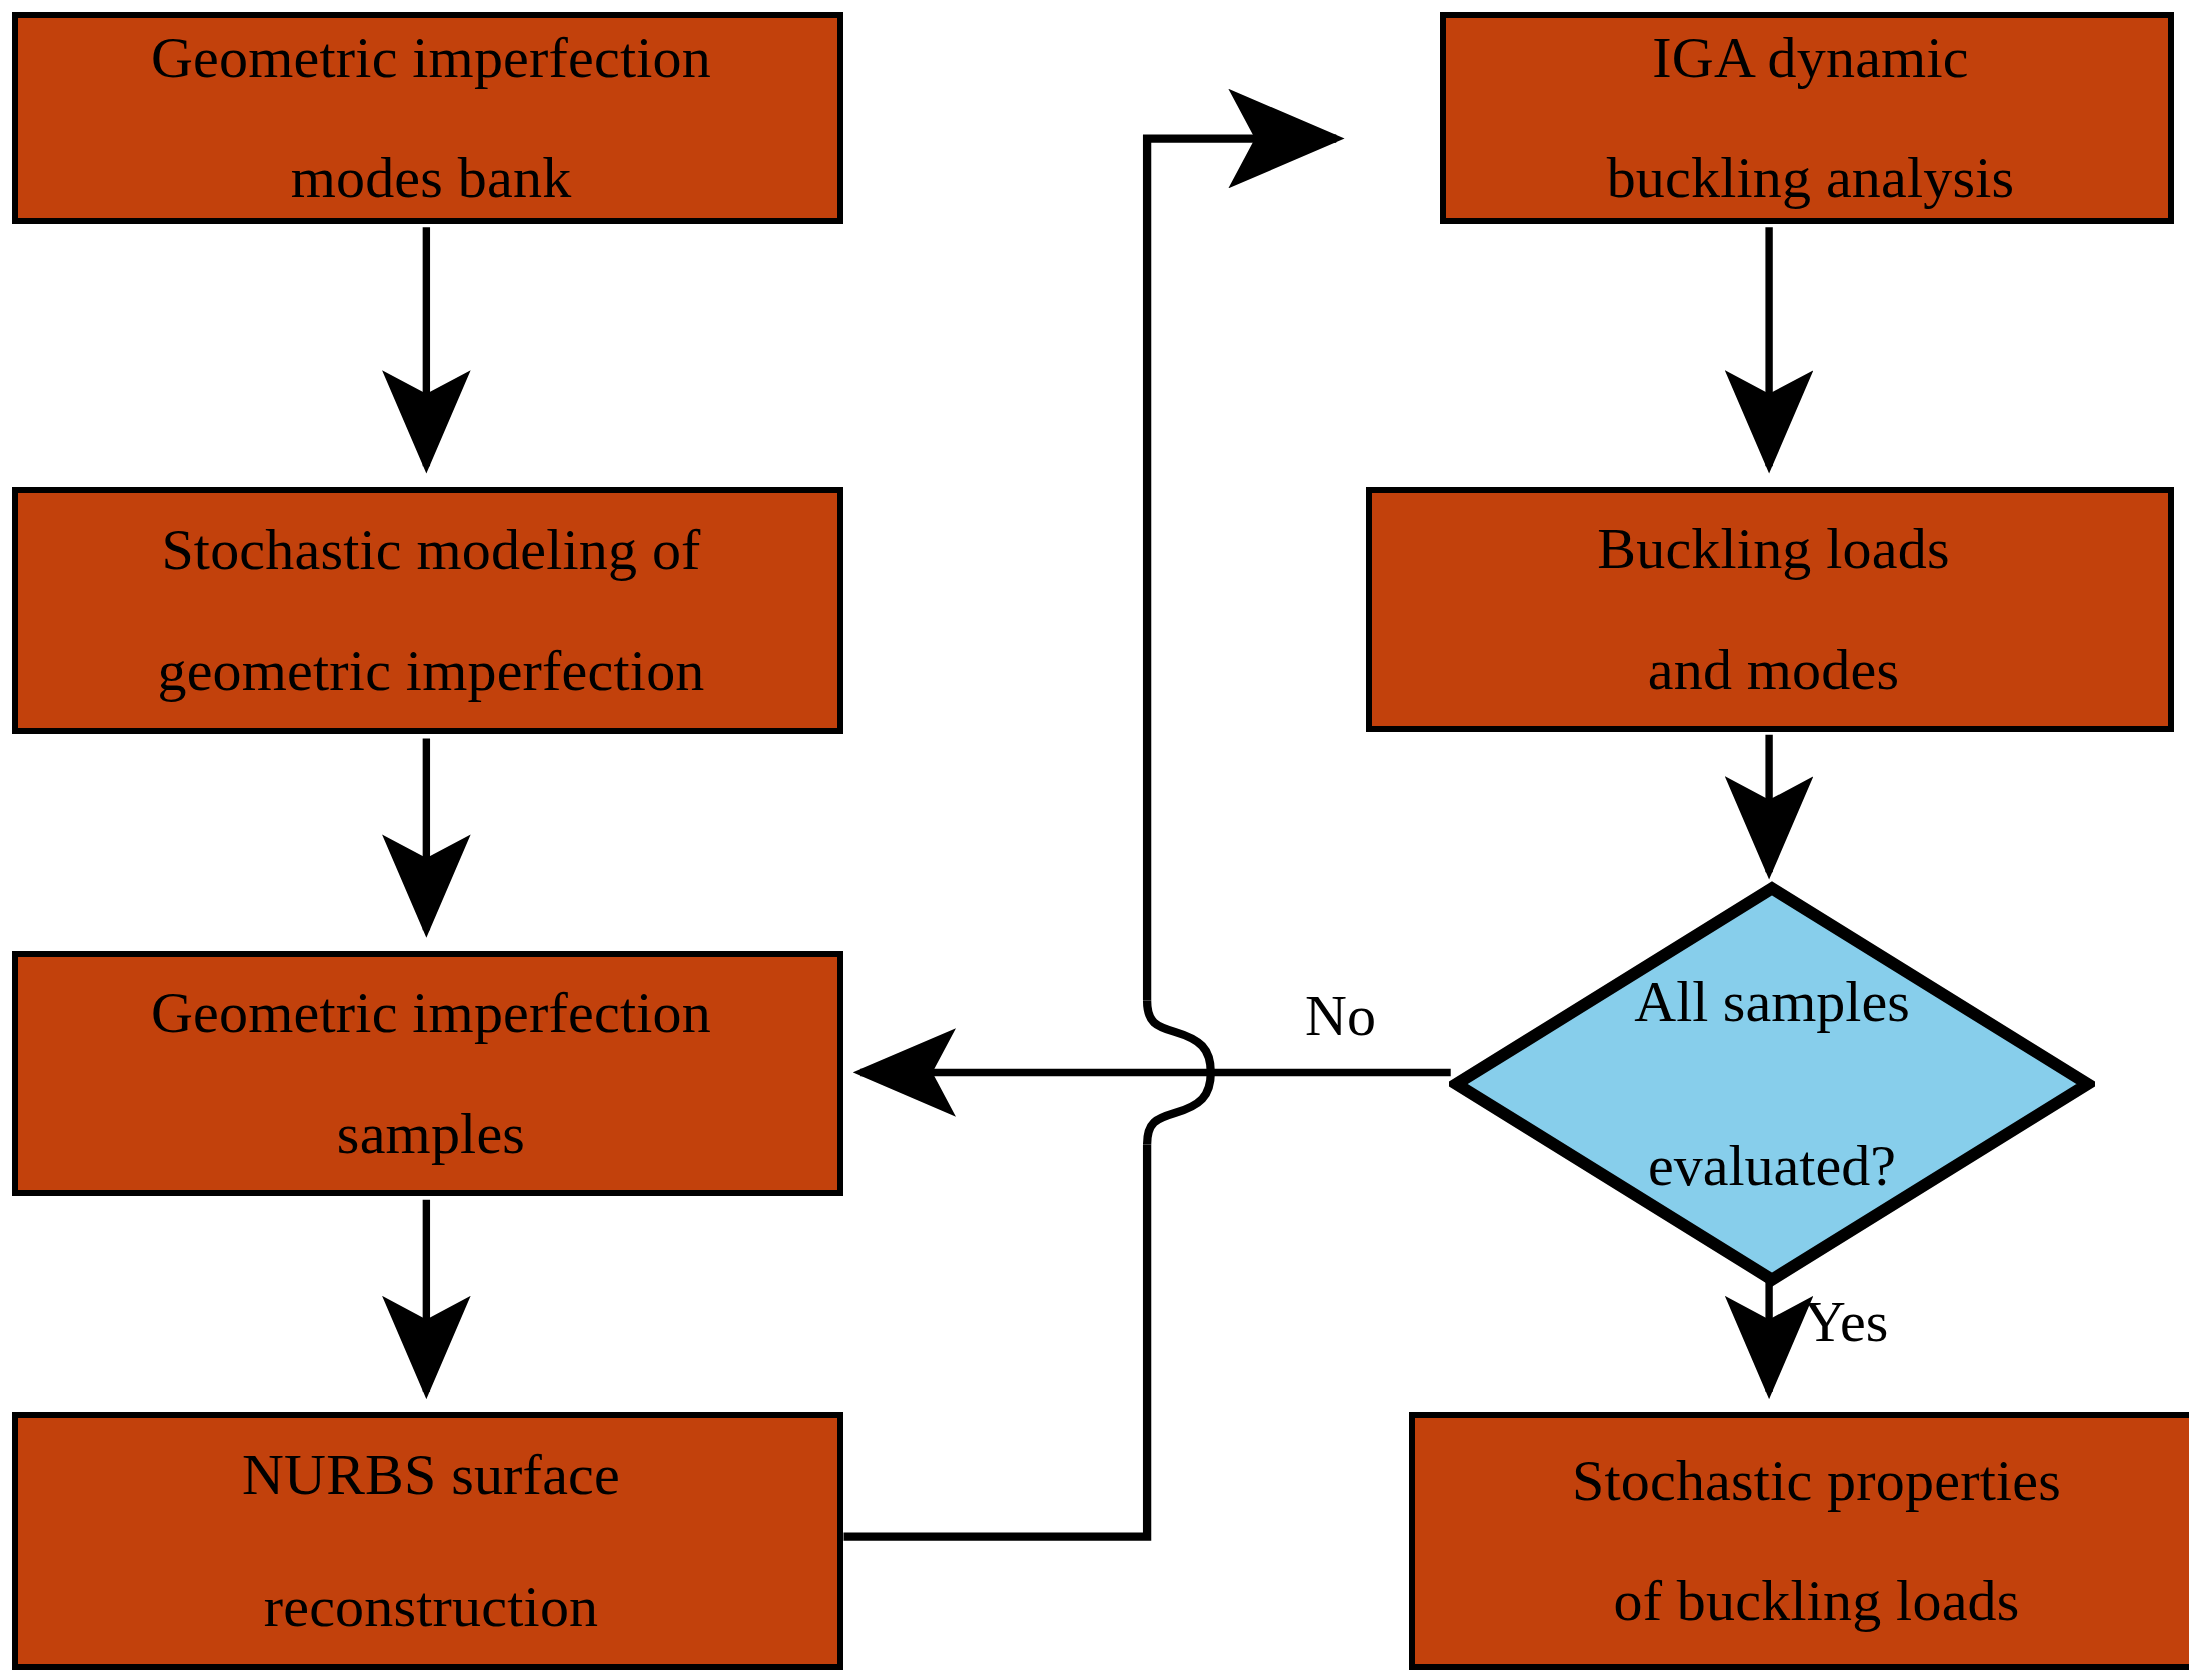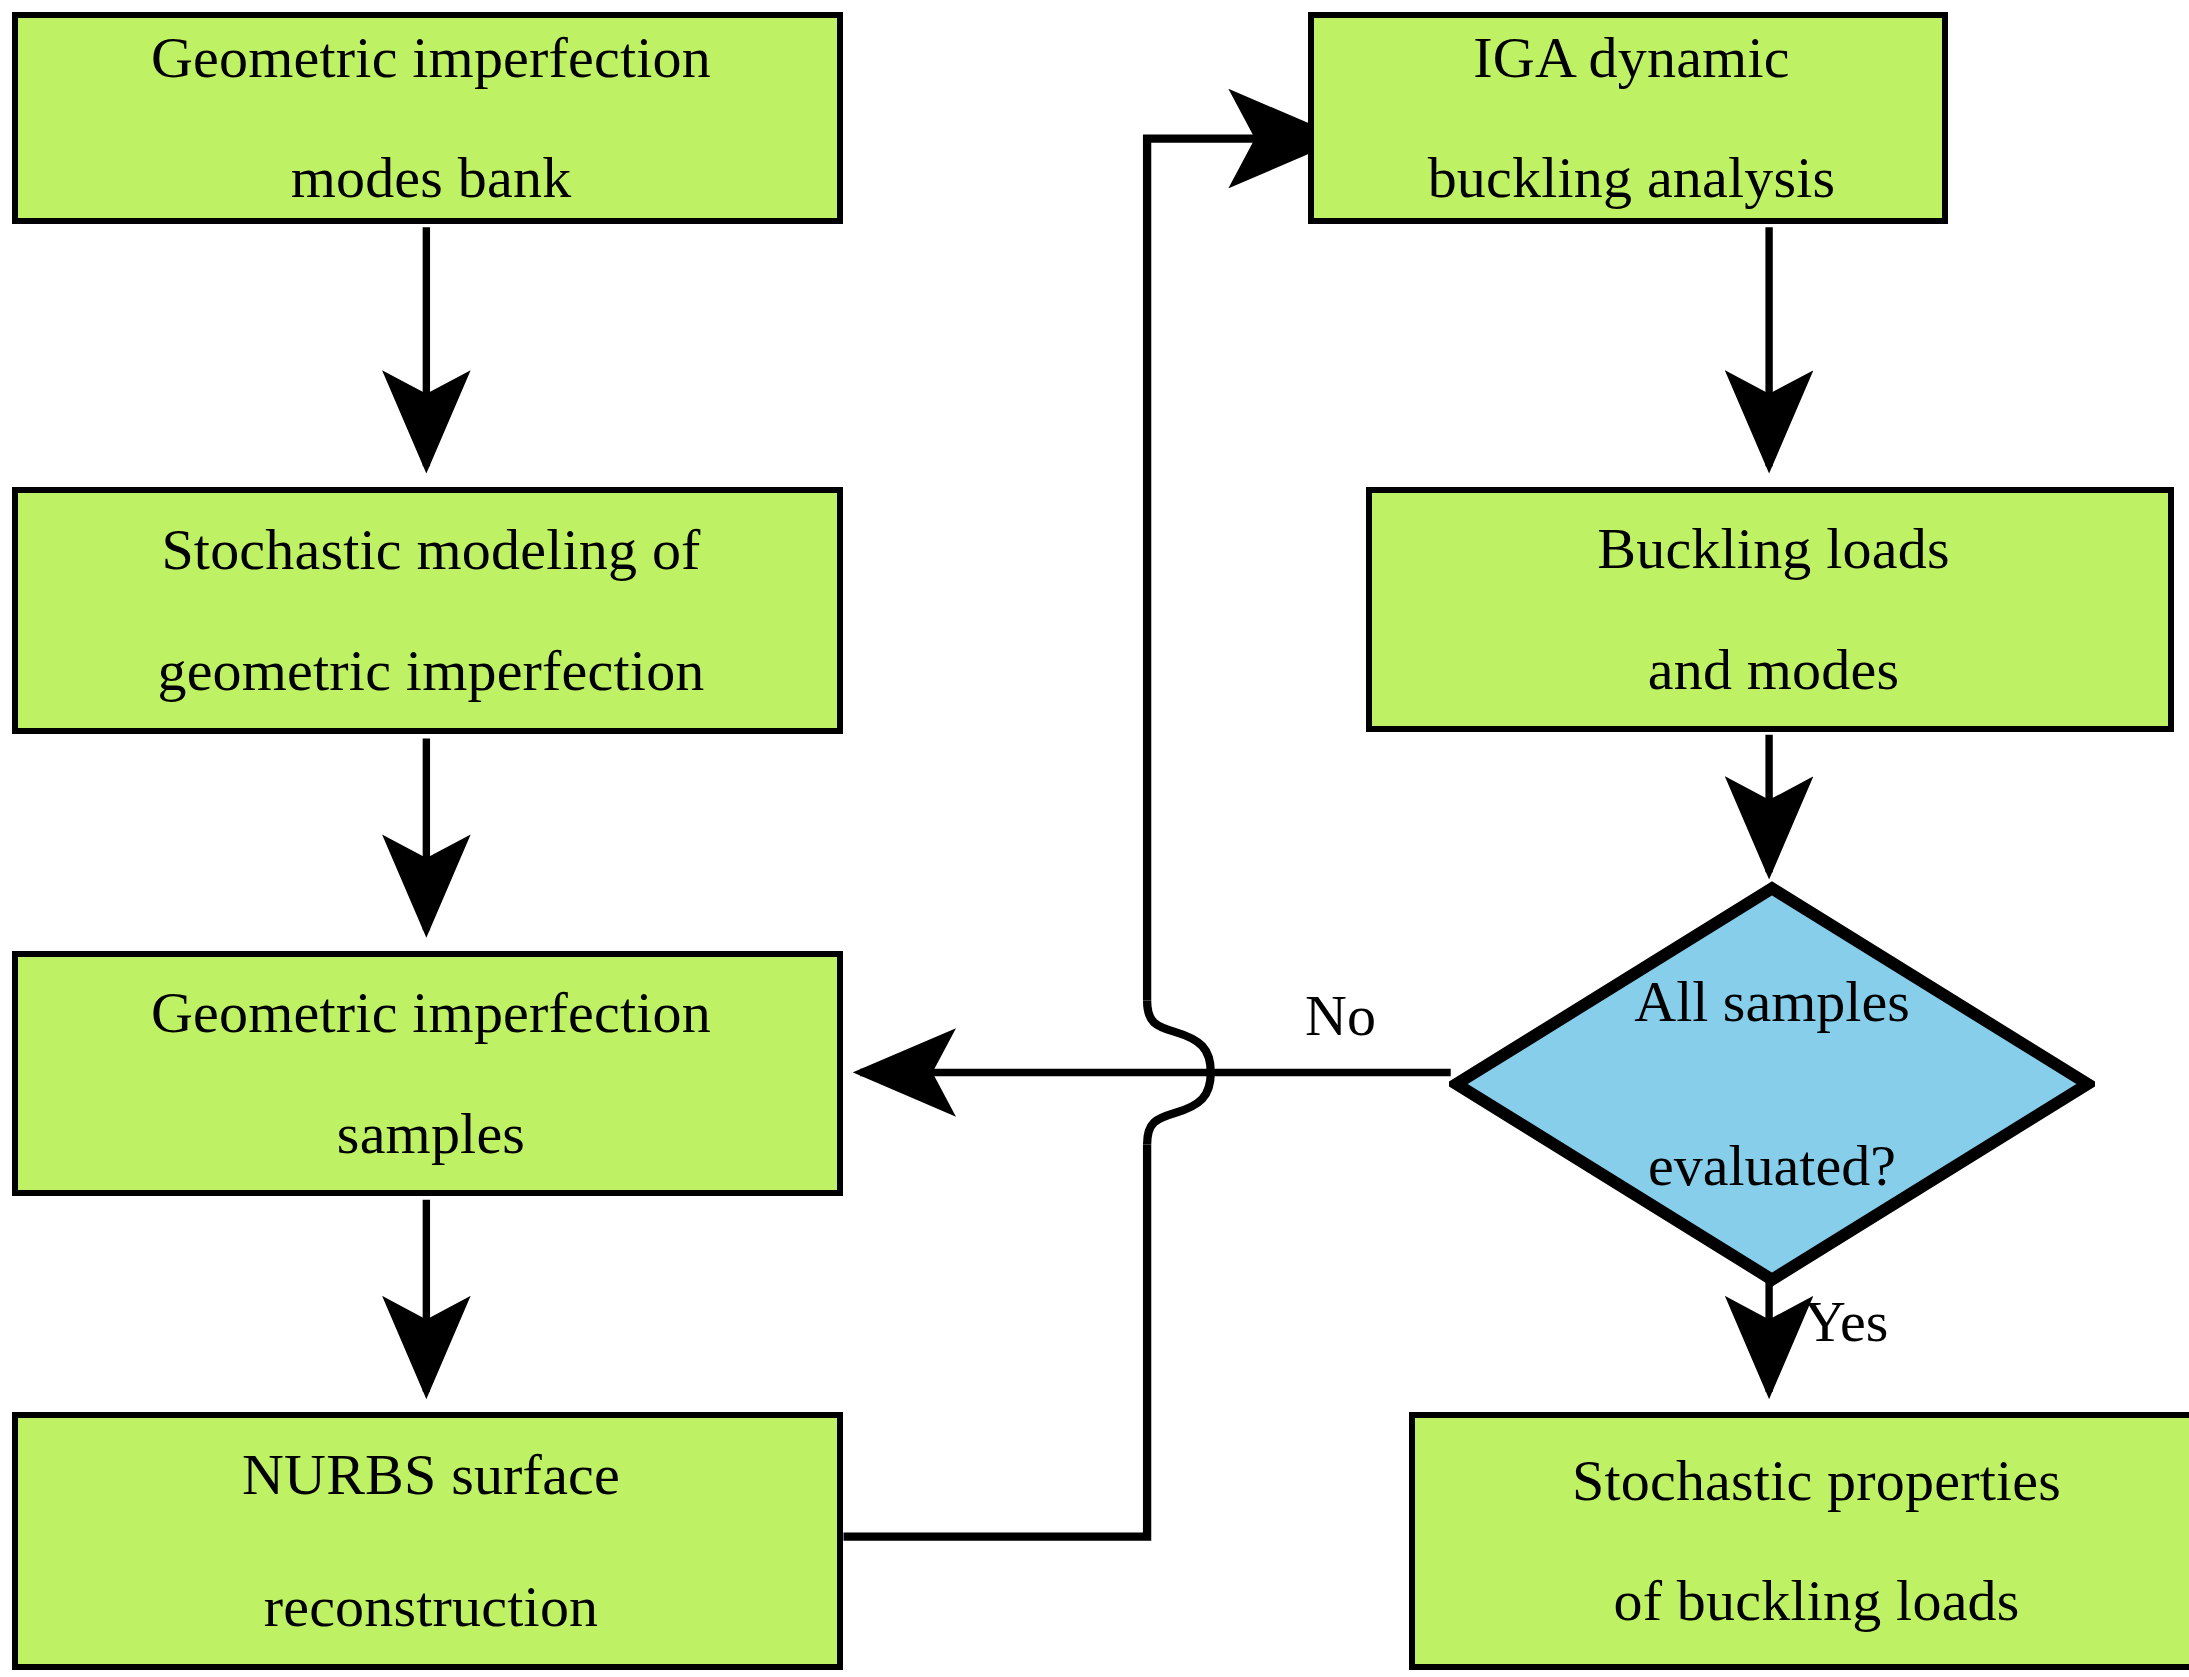"Geometric imperfection" .proc { background: #bef264 -> #c2410c }
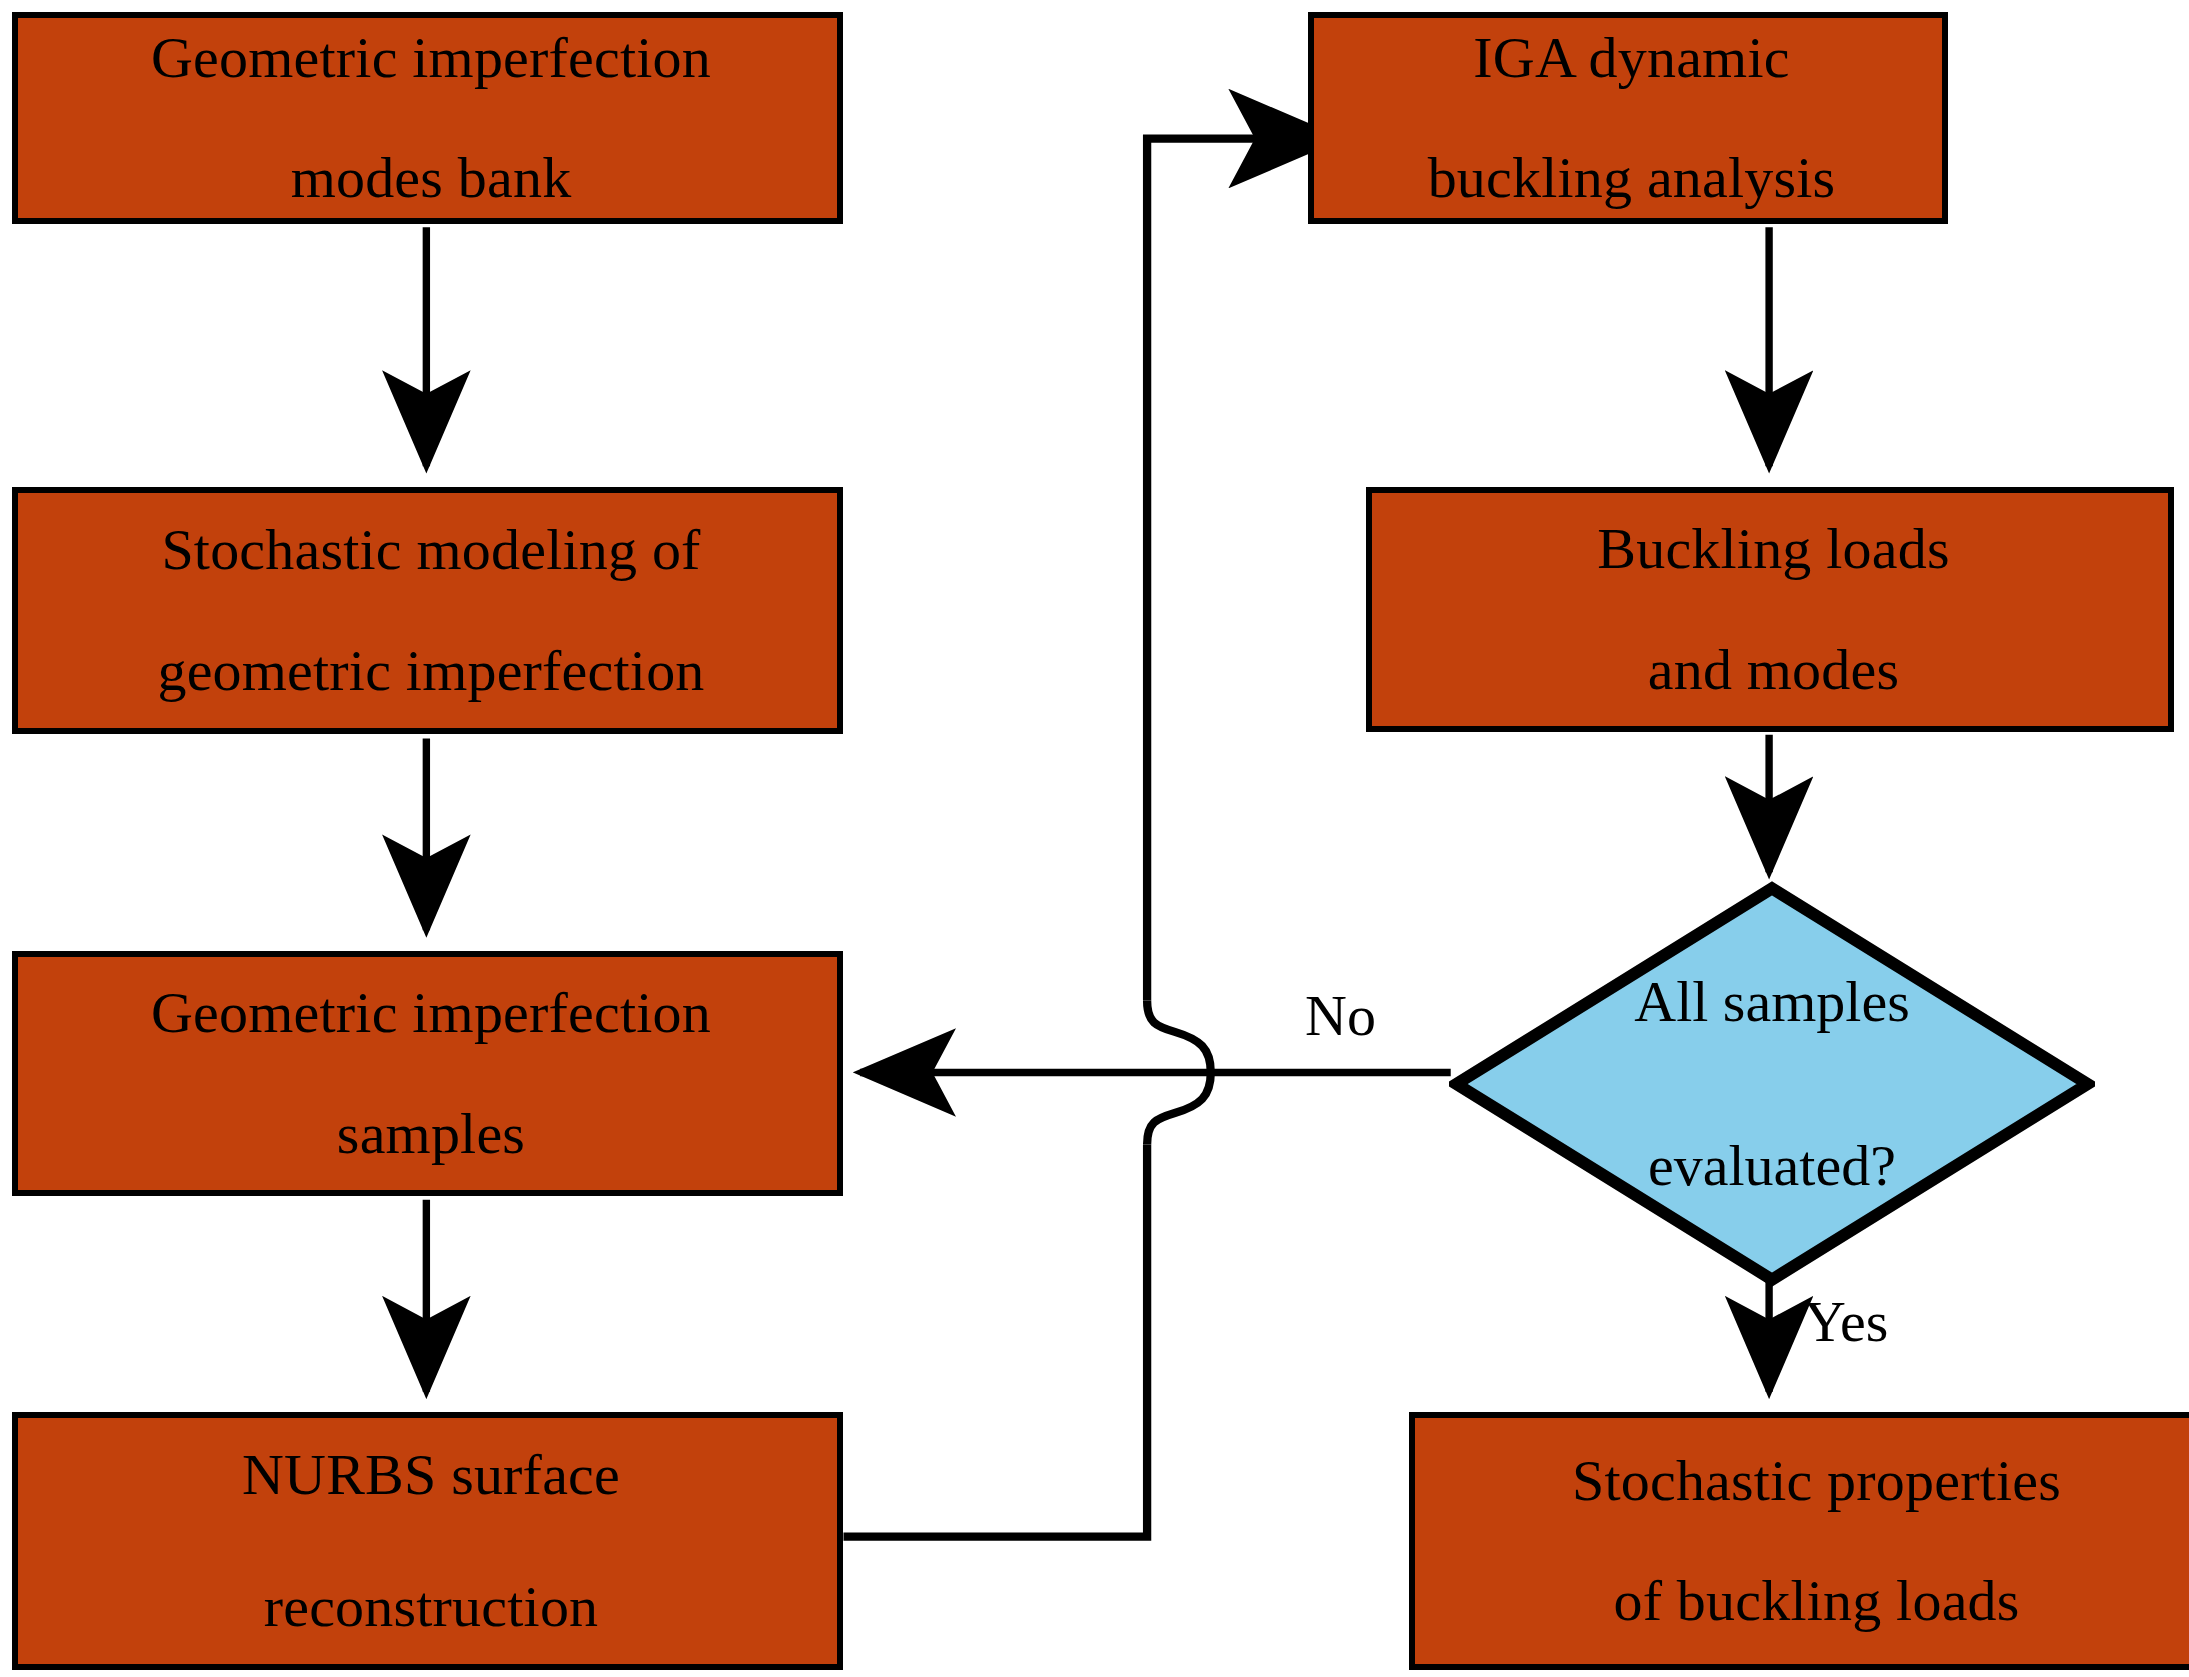"IGA dynamic" div.node { left: 1308px -> 1440px; width: 640px -> 734px }
